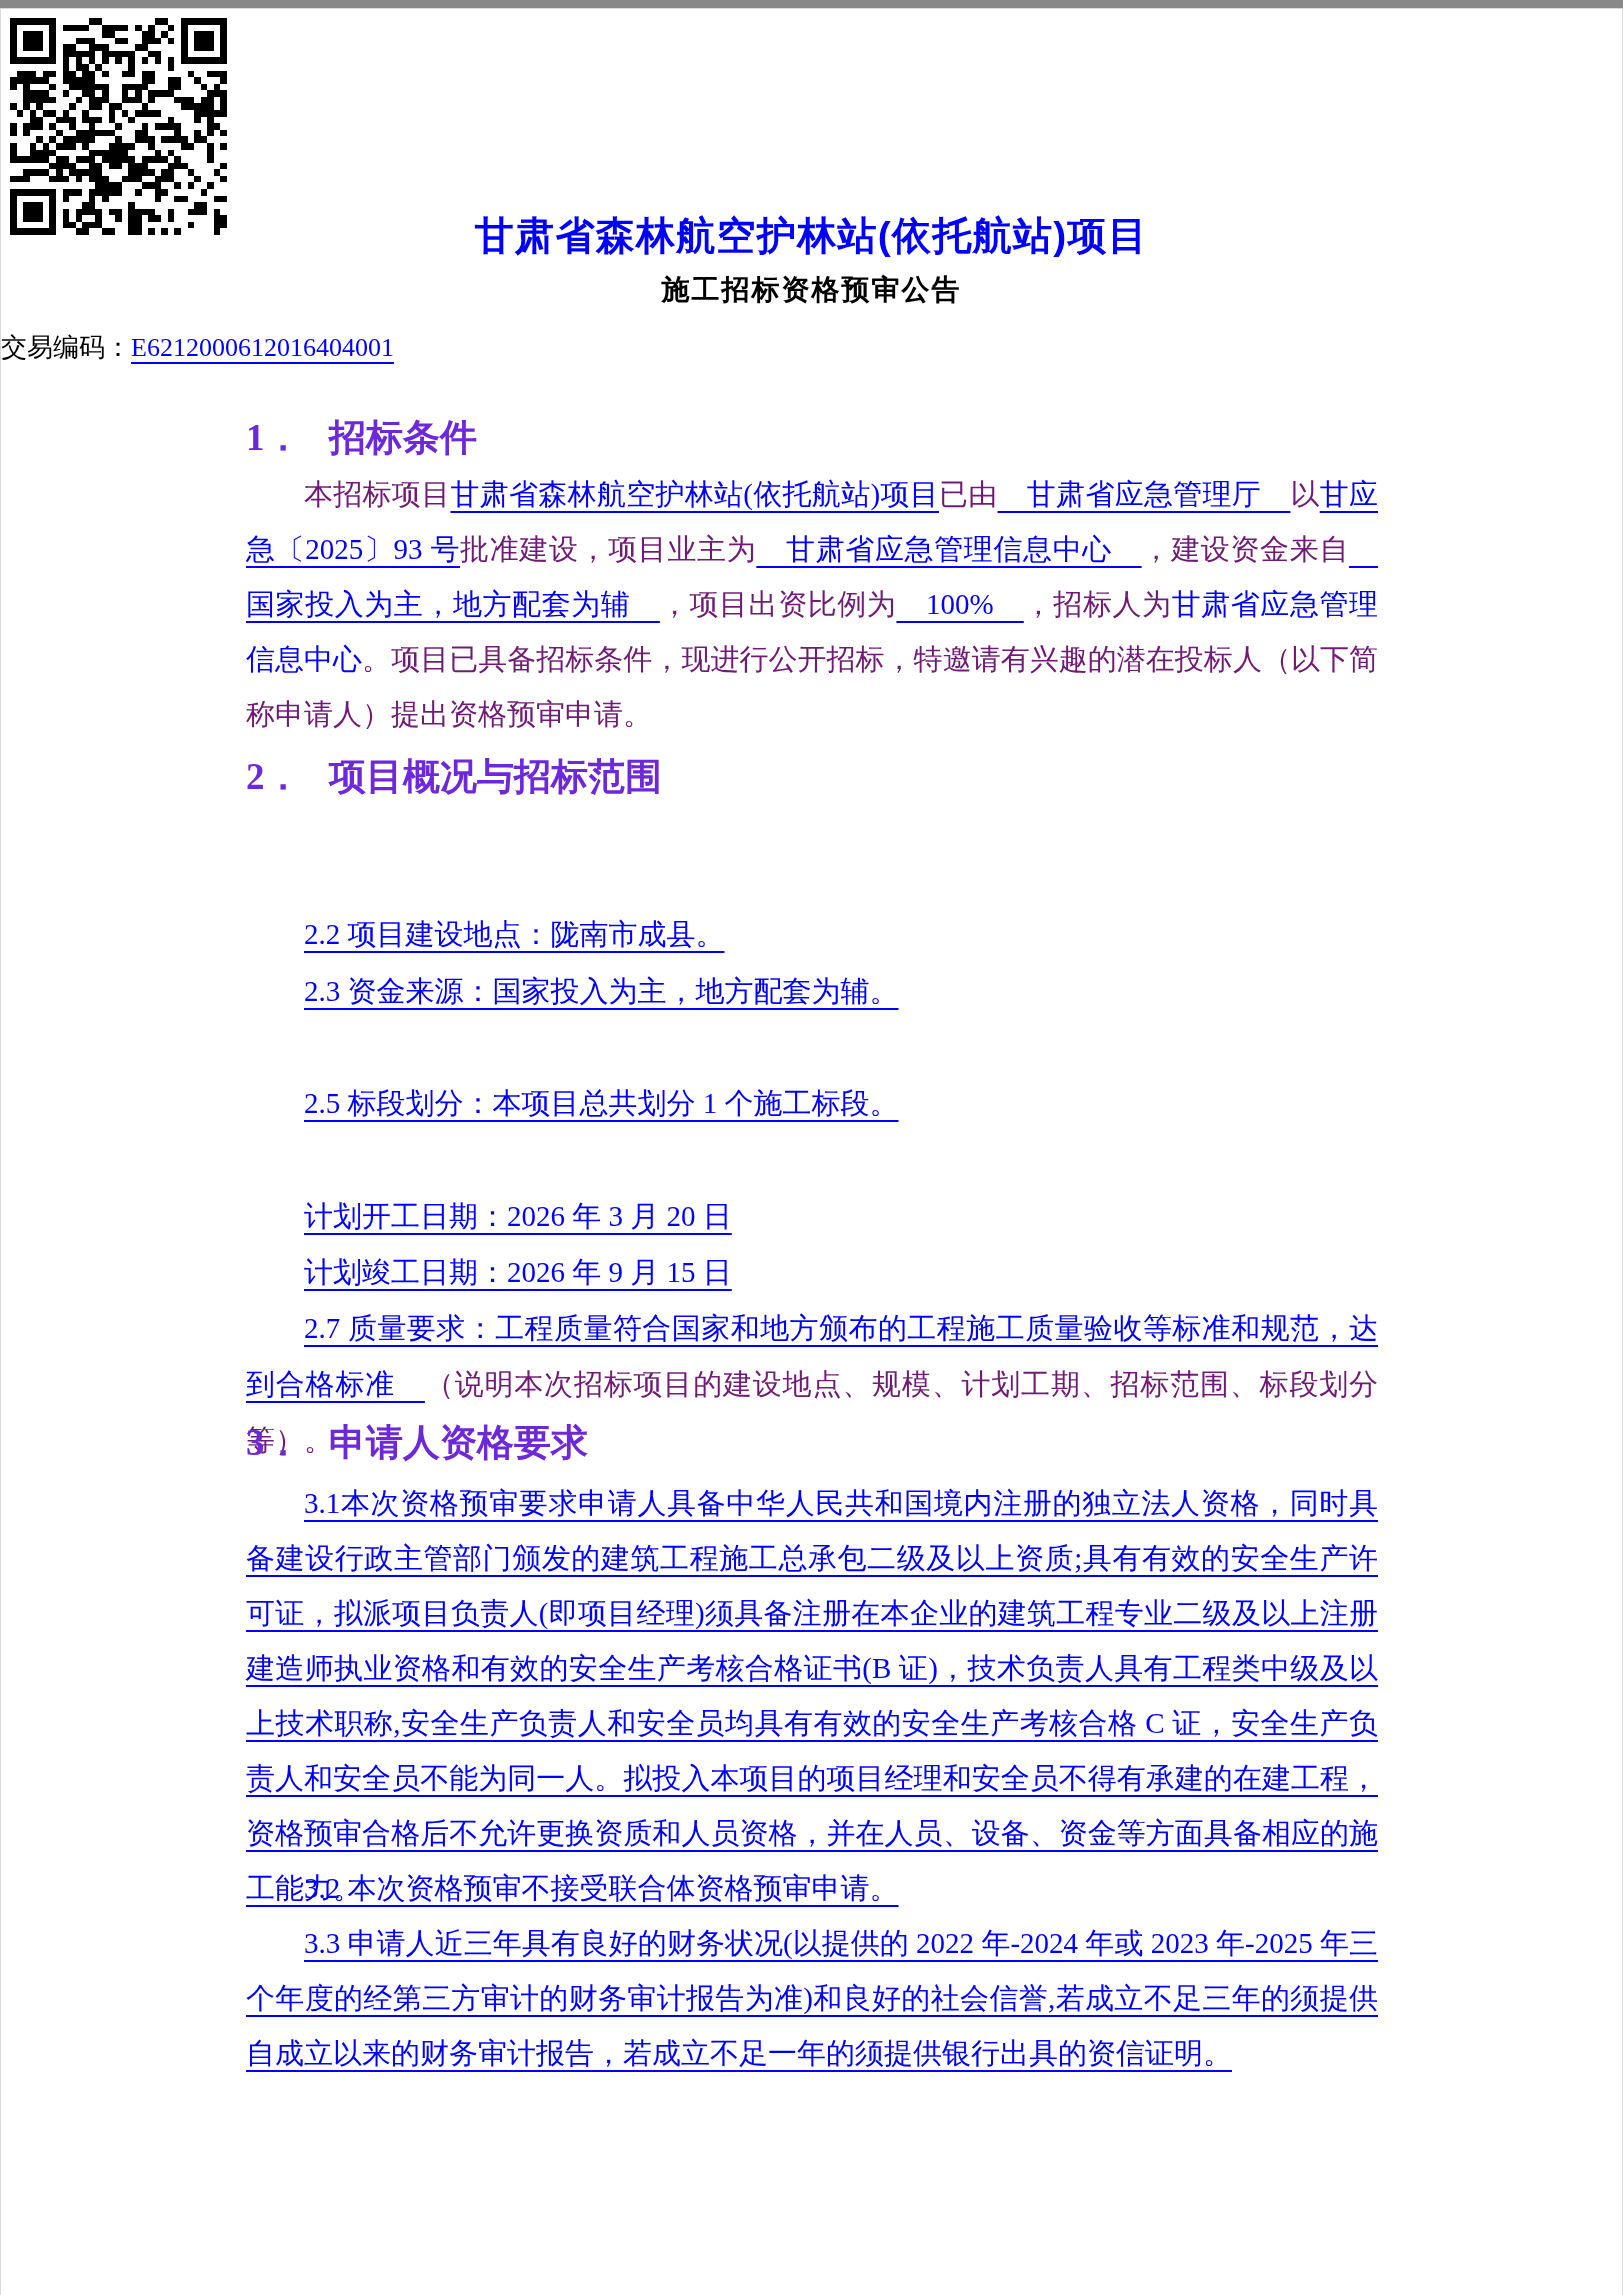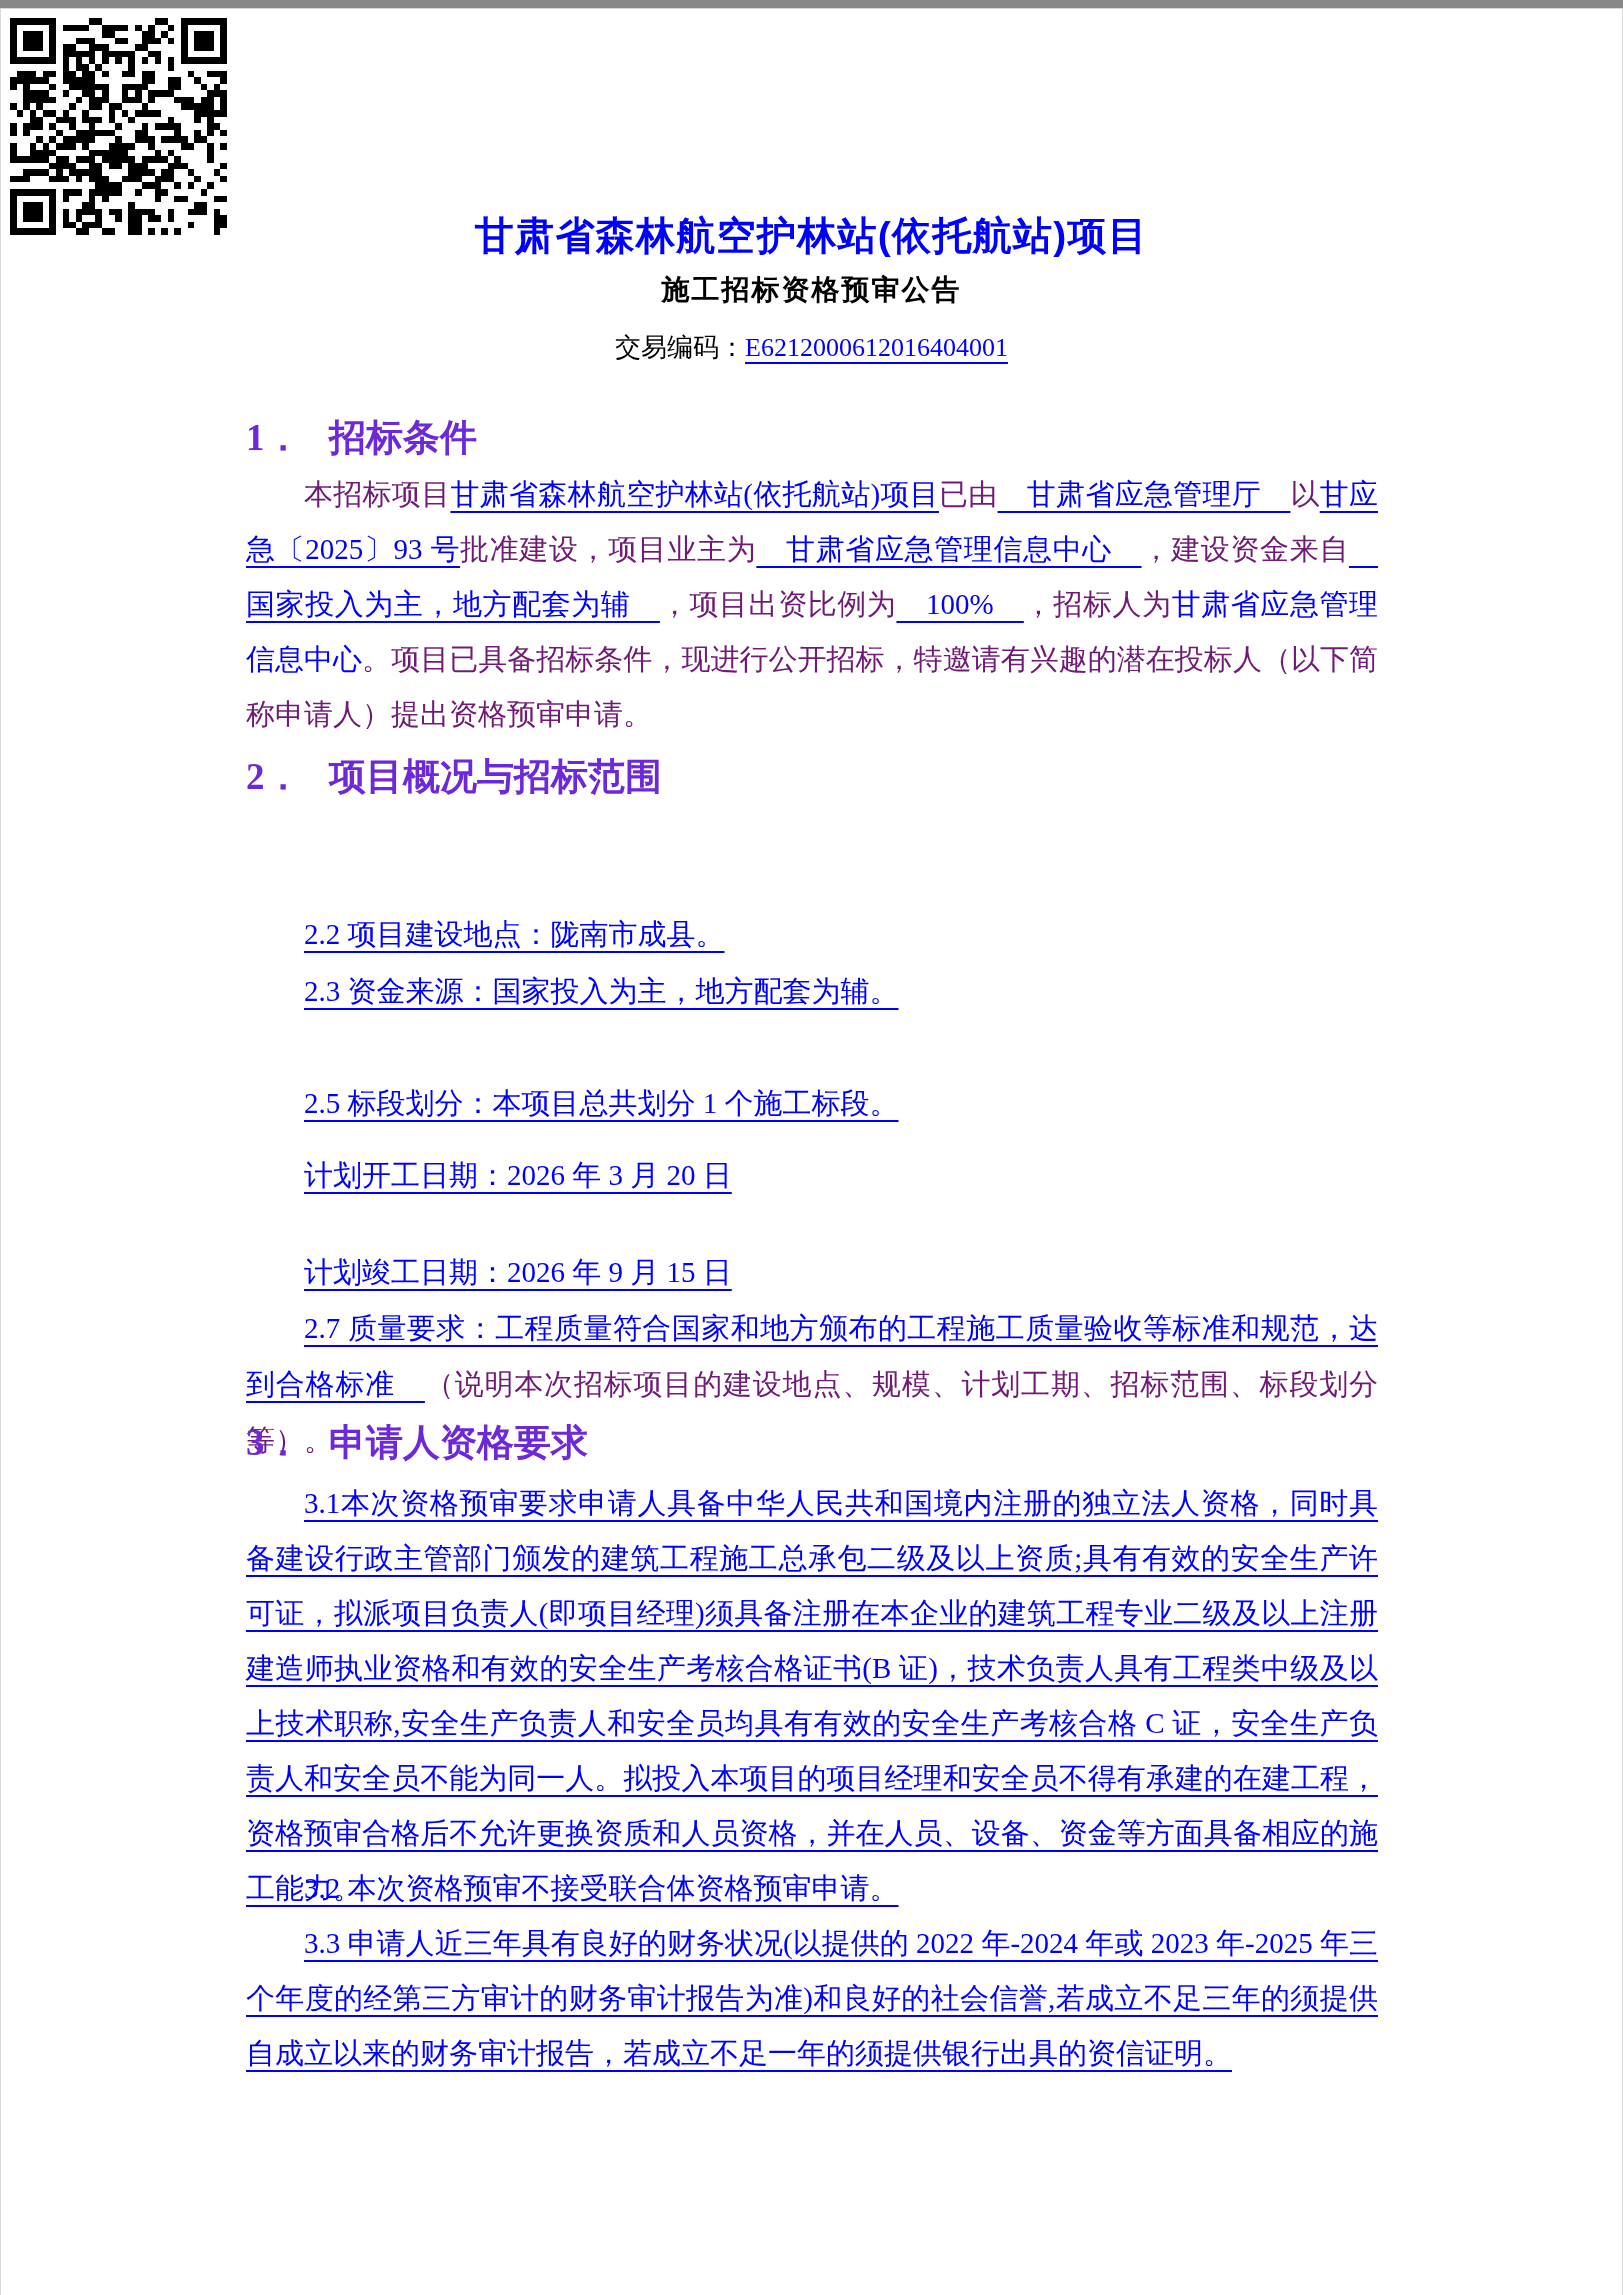"交易编码：E6212000612016404001" .code-line { text-align: center -> left }
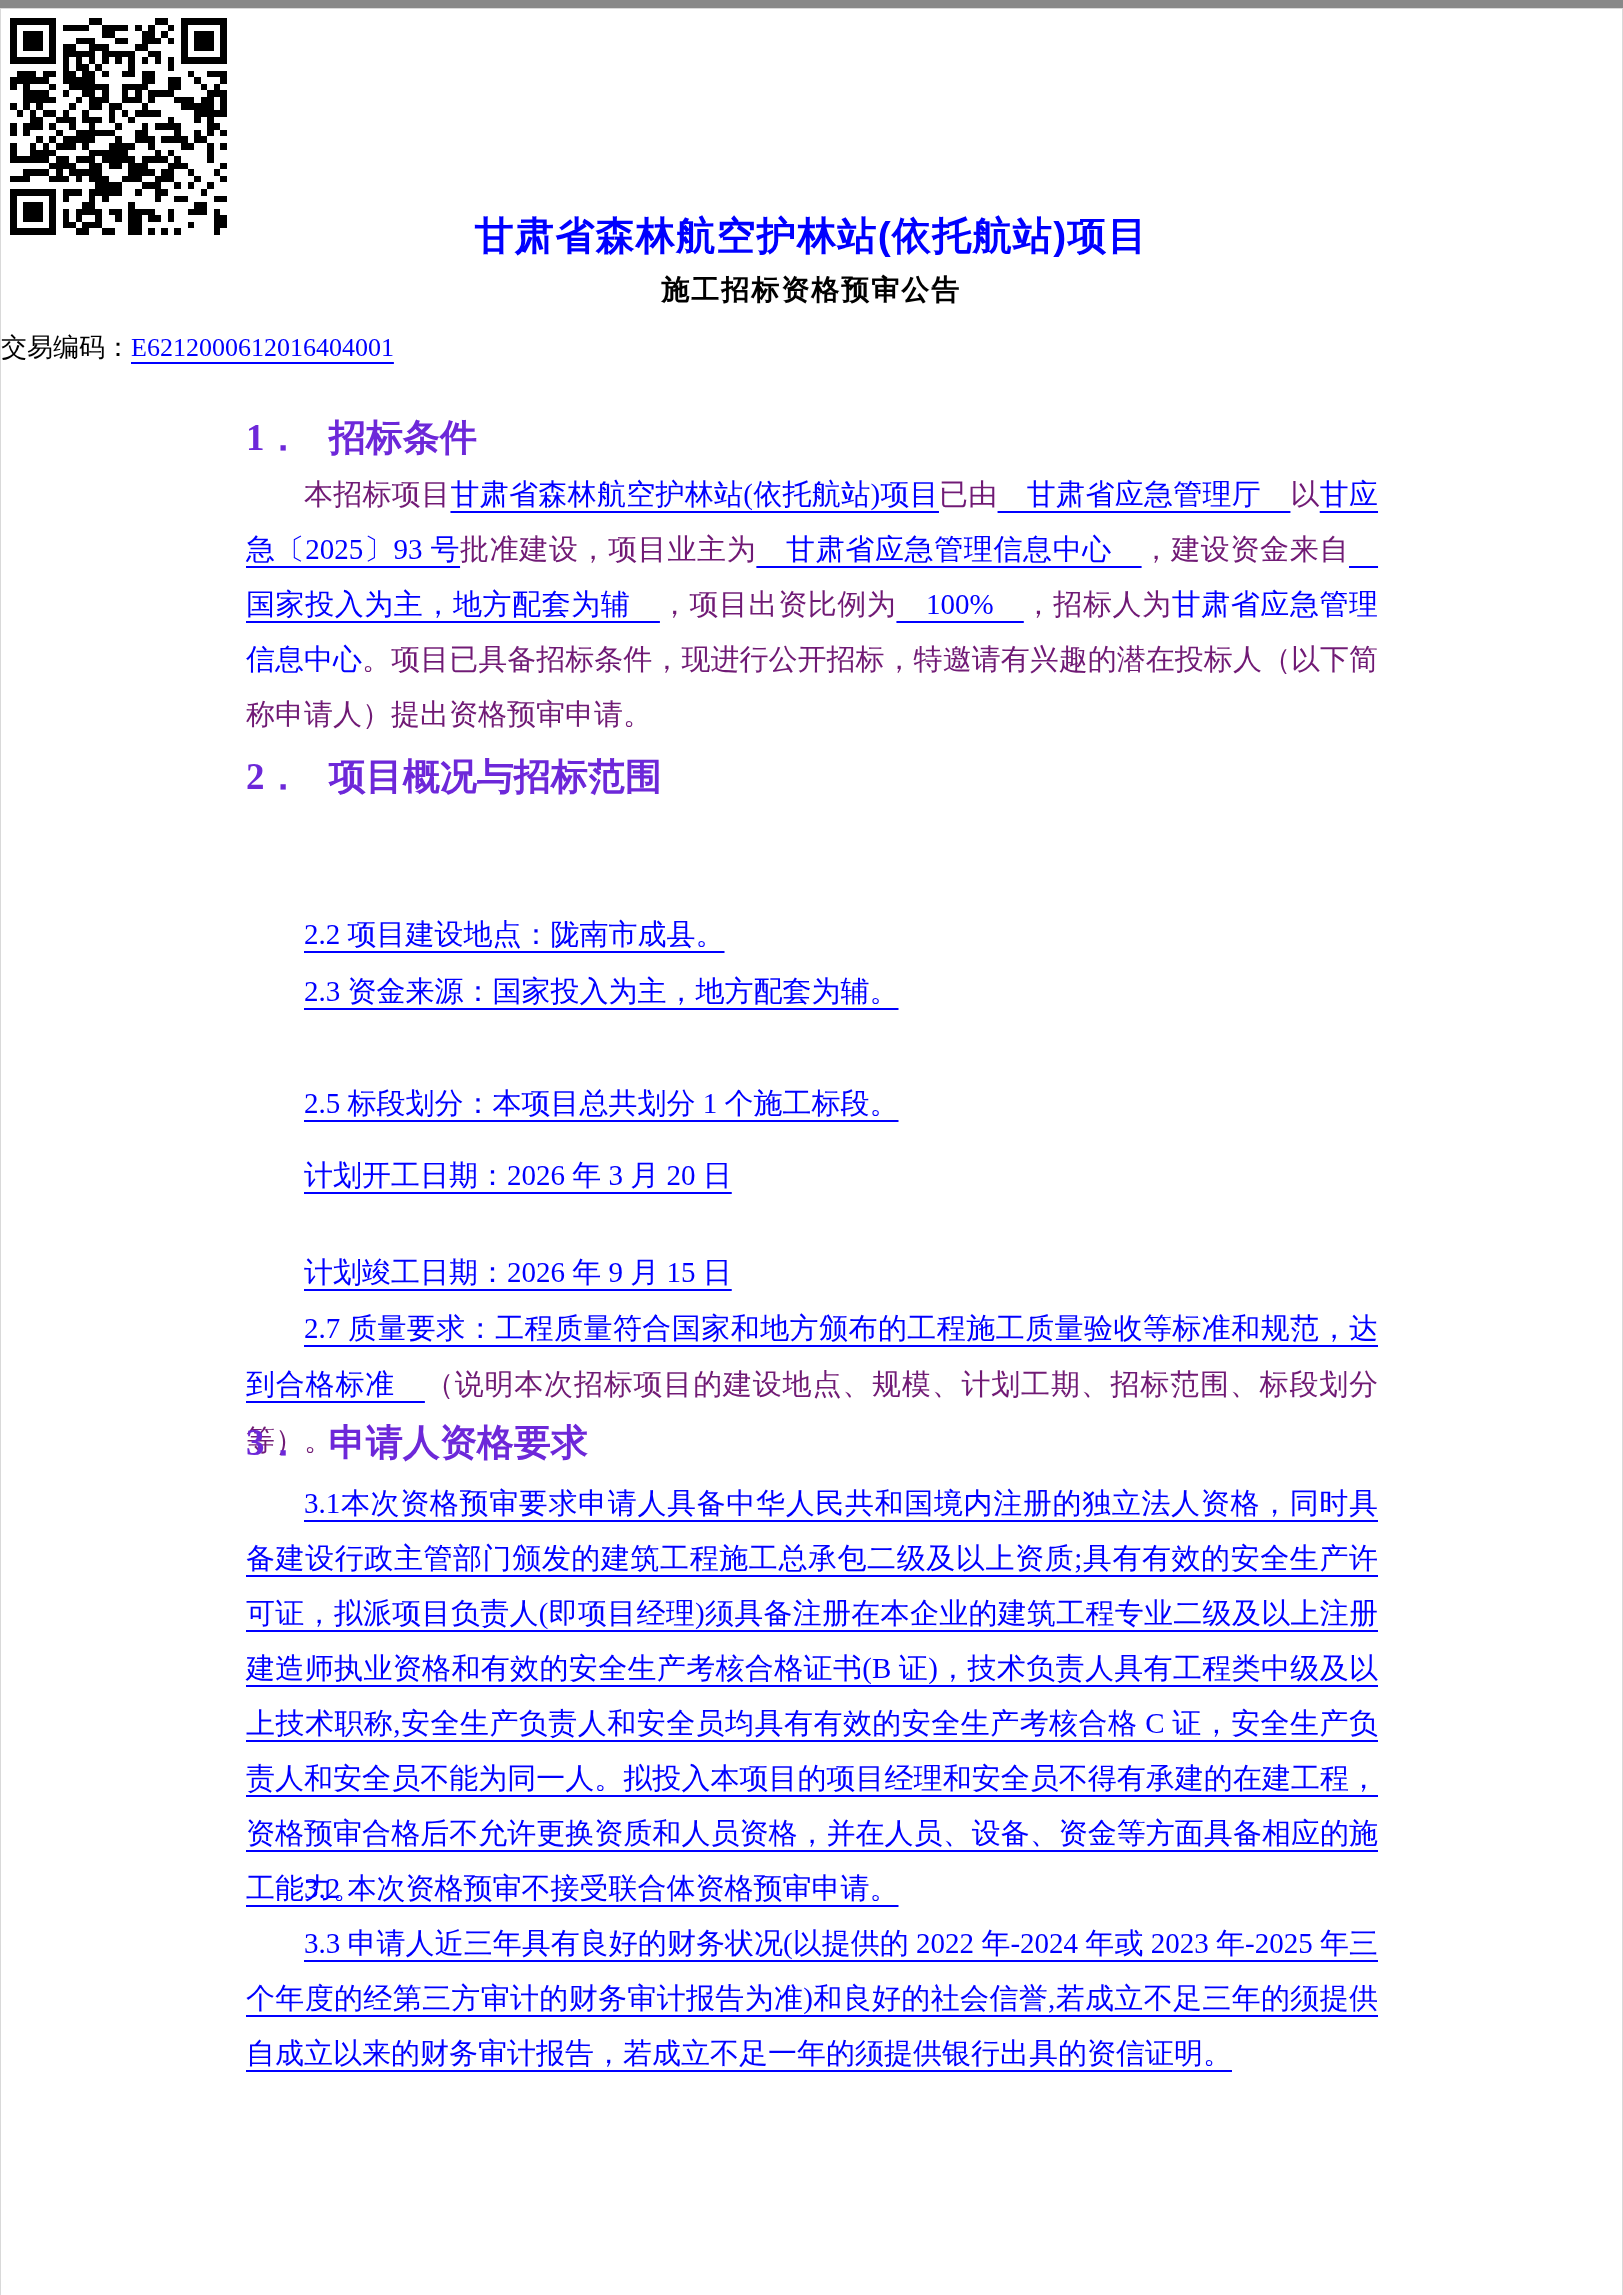"计划开工日期：2026 年 3 月 20" #s2i6 { top: 1138px -> 1179px }
